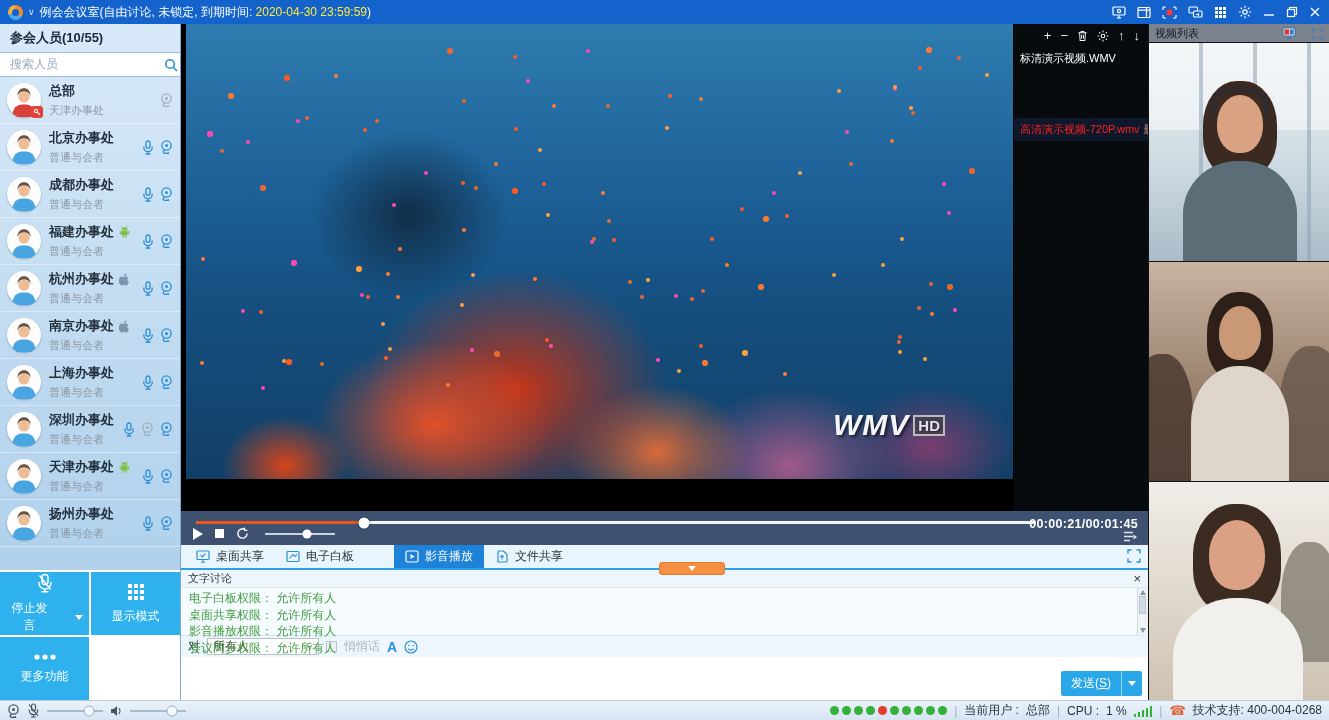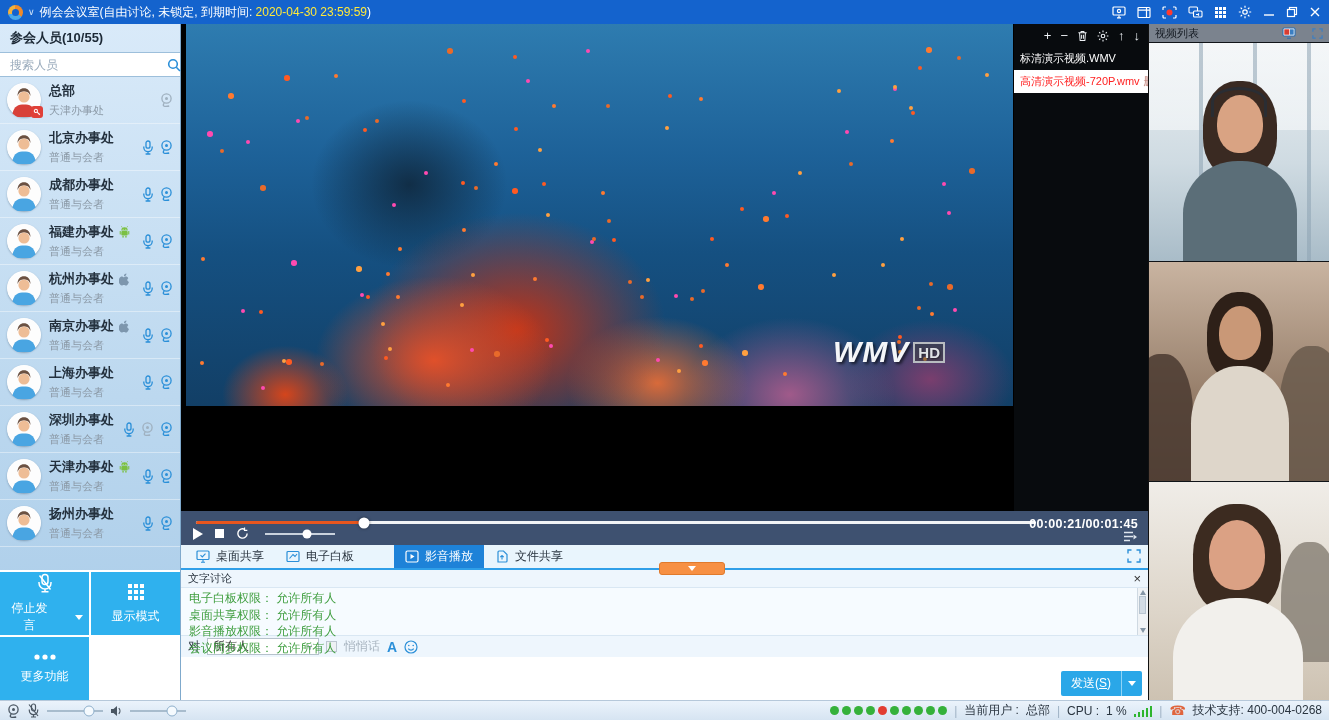"搜索人员" .search input { font-family: none -> Liberation Mono, monospace }
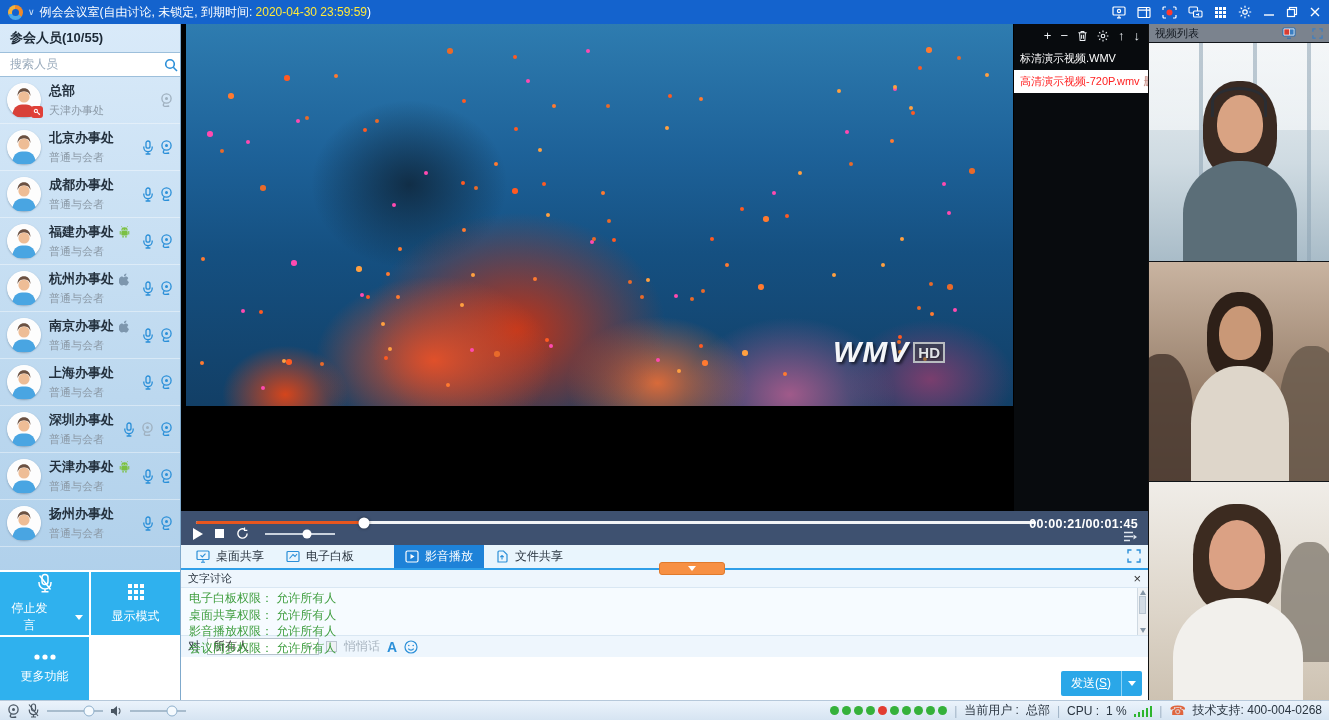"高清演示视频-720P.wmv" .pl-item.selected { background: #ffffff -> #0f172a; margin-top: none -> 48px }
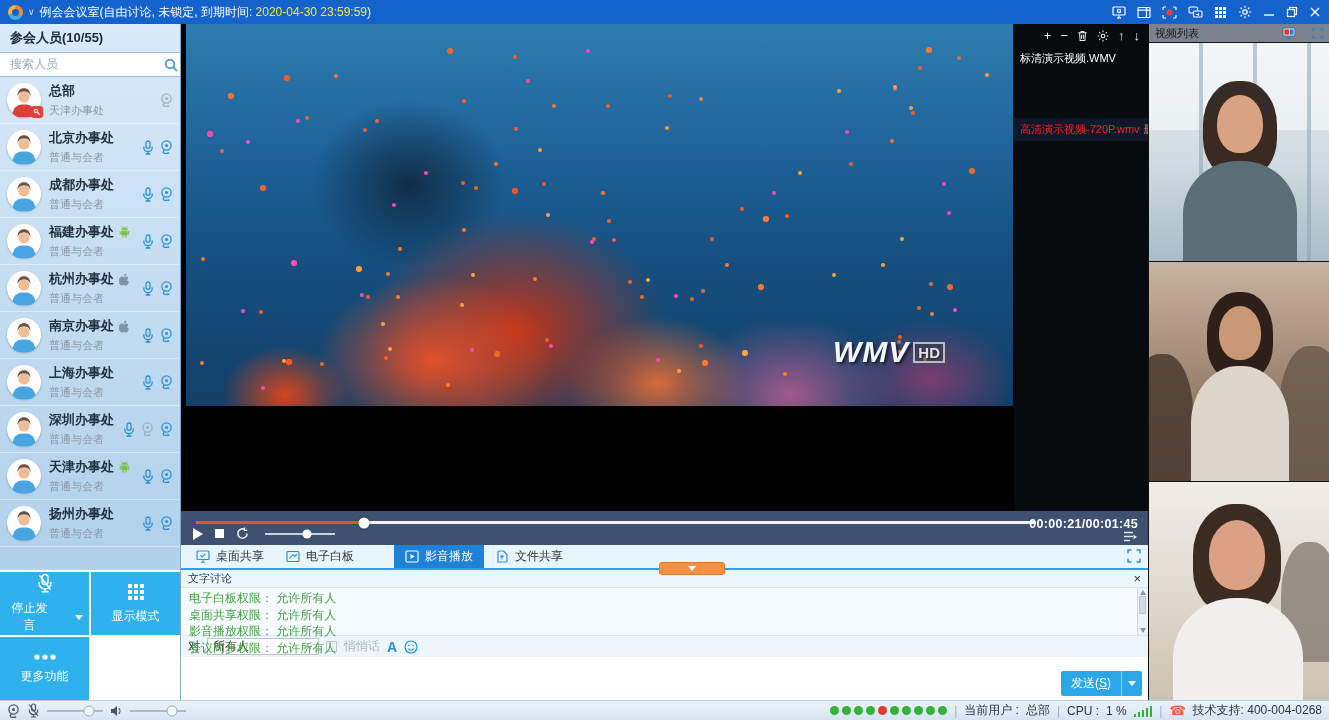"WMV" .video-frame { height: 382px -> 455px }
